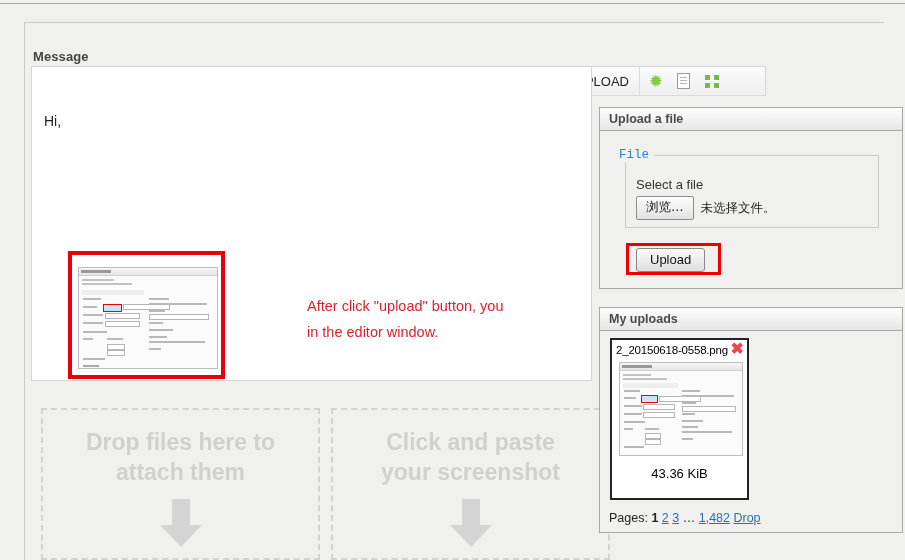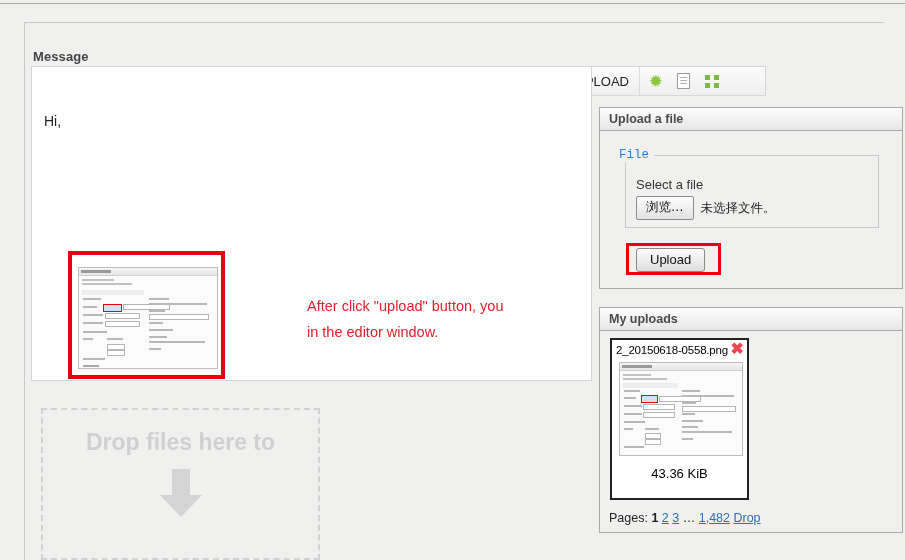"Click and paste" div.dropzone { html: none -> <div> <div>Click and paste</div> <div>your screenshot</div> <div> <i></i> <b></b> </div> </div> }
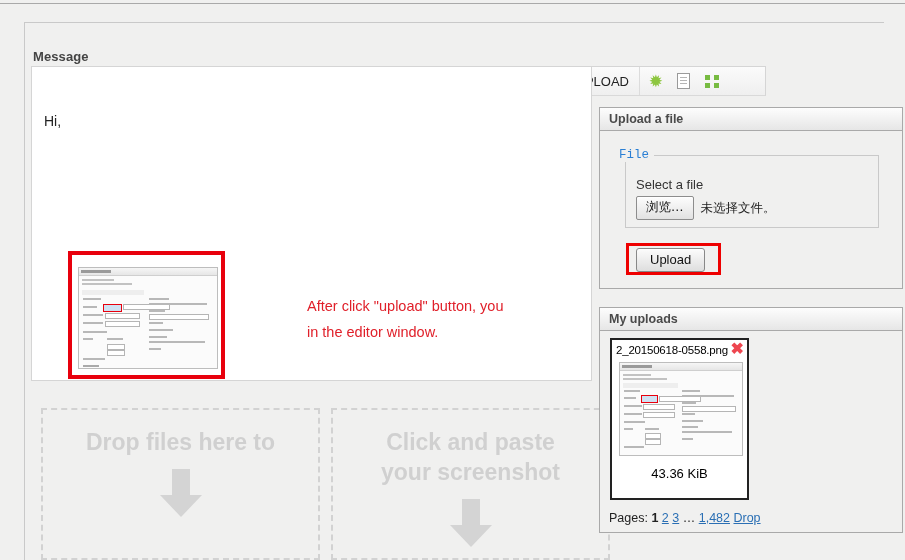"attach them" div { html: none -> <div>attach them</div> }
